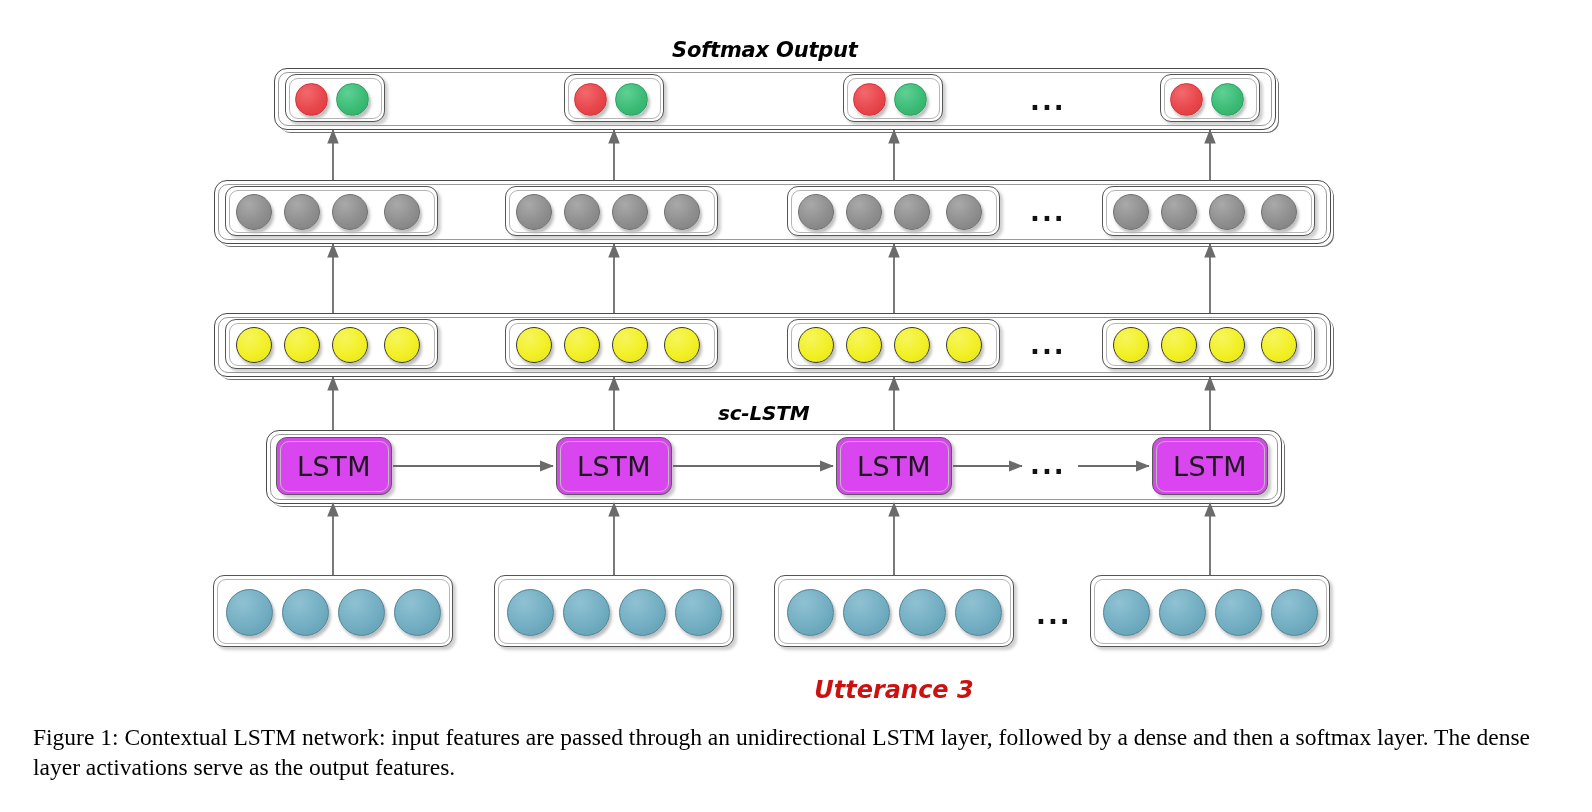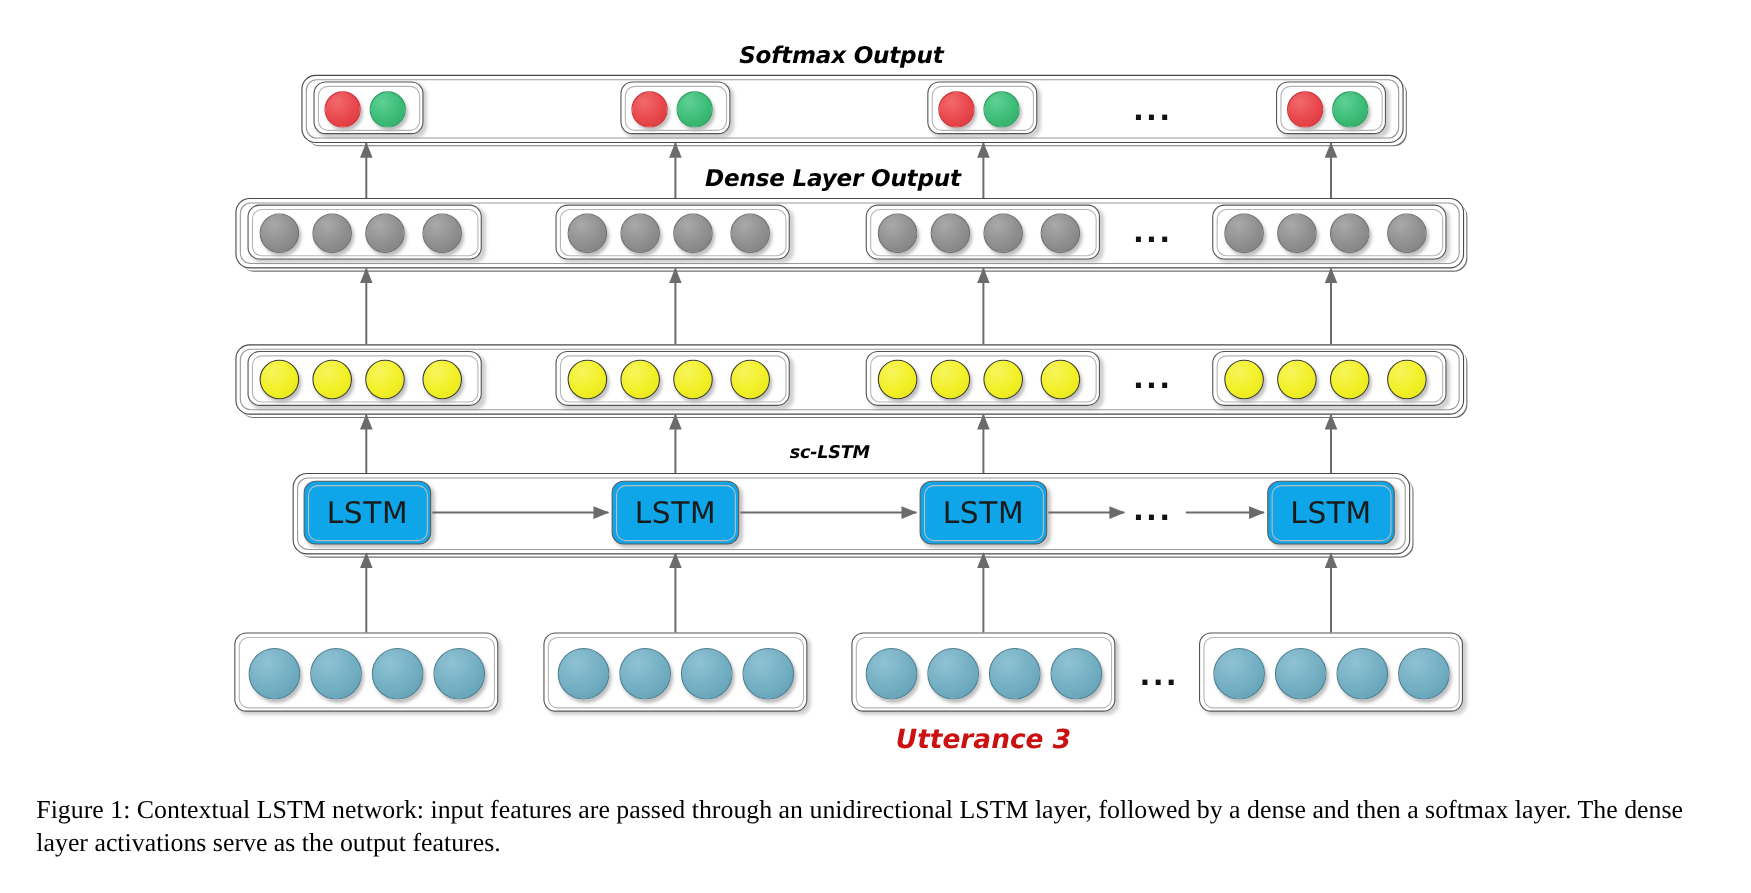"Dense Layer Output" div.row-label { html: <div>Dense Layer Output</div> -> none }
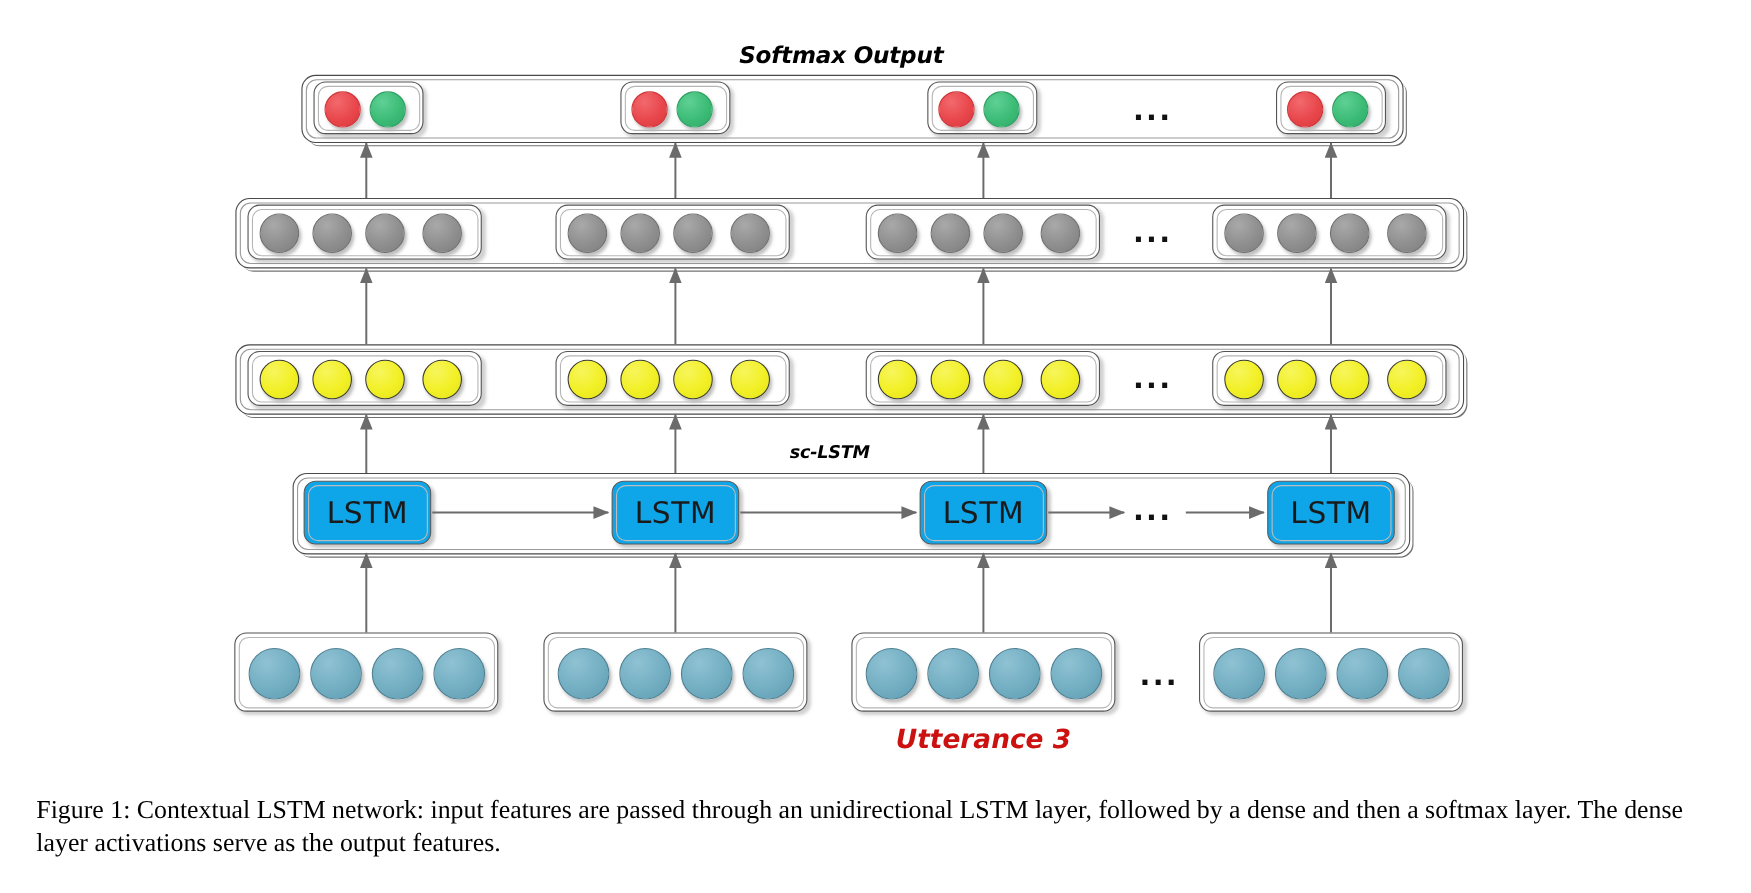"sc-LSTM" div.row-label { font-size: 16px -> 20px }
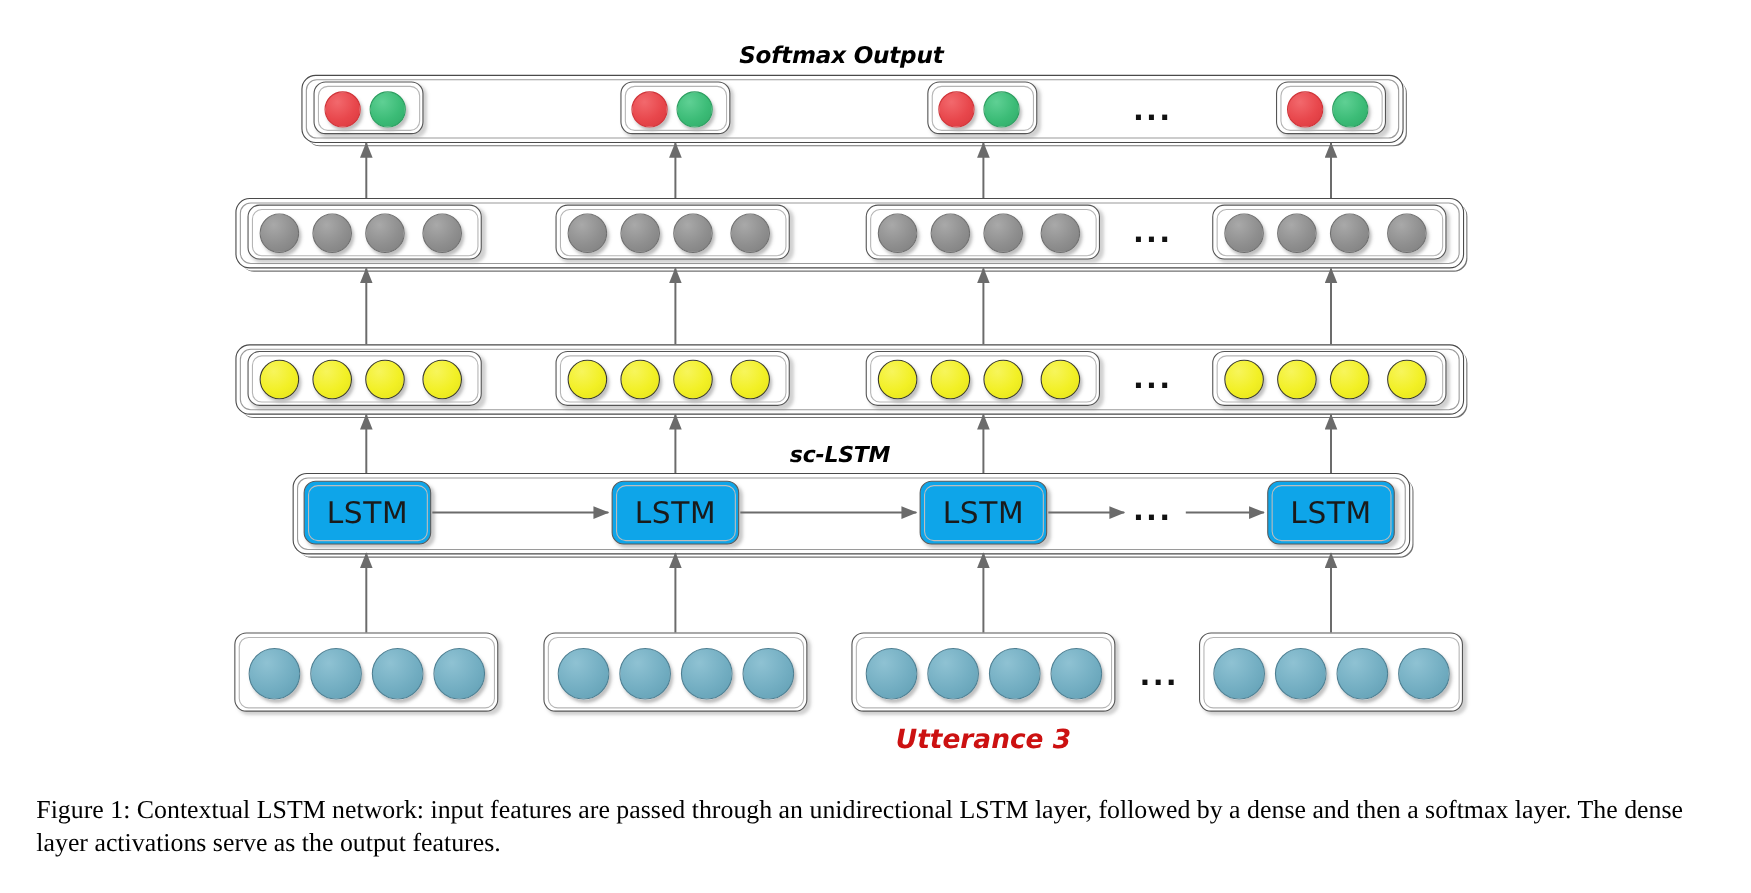"LSTM" .lstm { background: #0ea5e9 -> #d946ef }
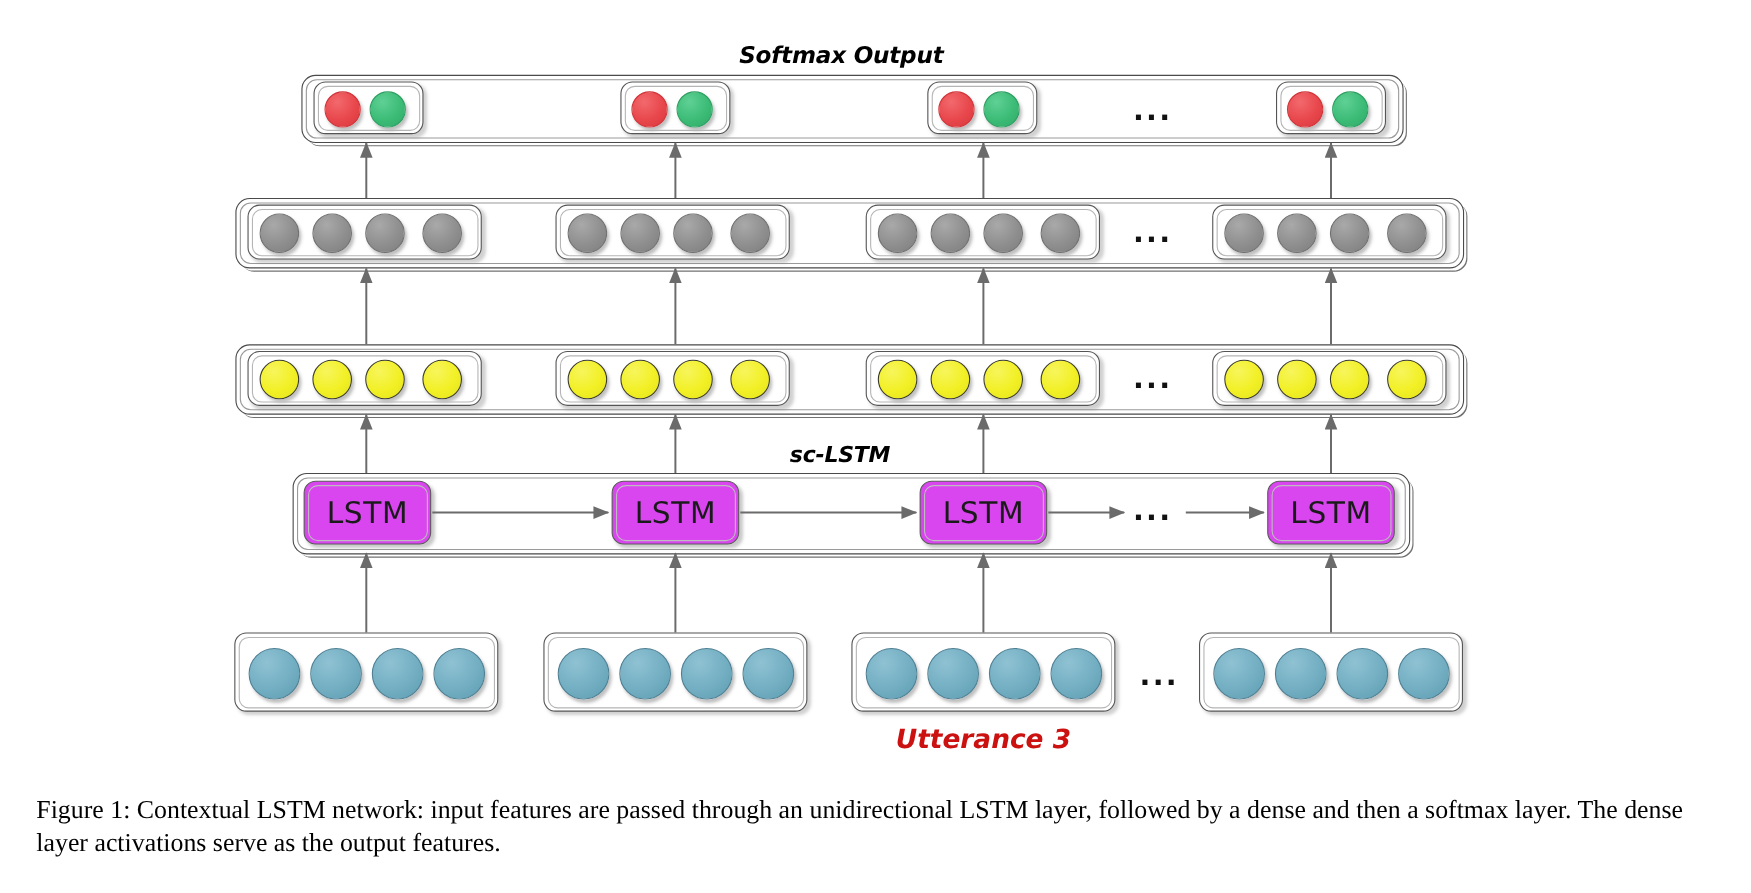"Utterance 3" div.utterance { top: 658px -> 676px }
